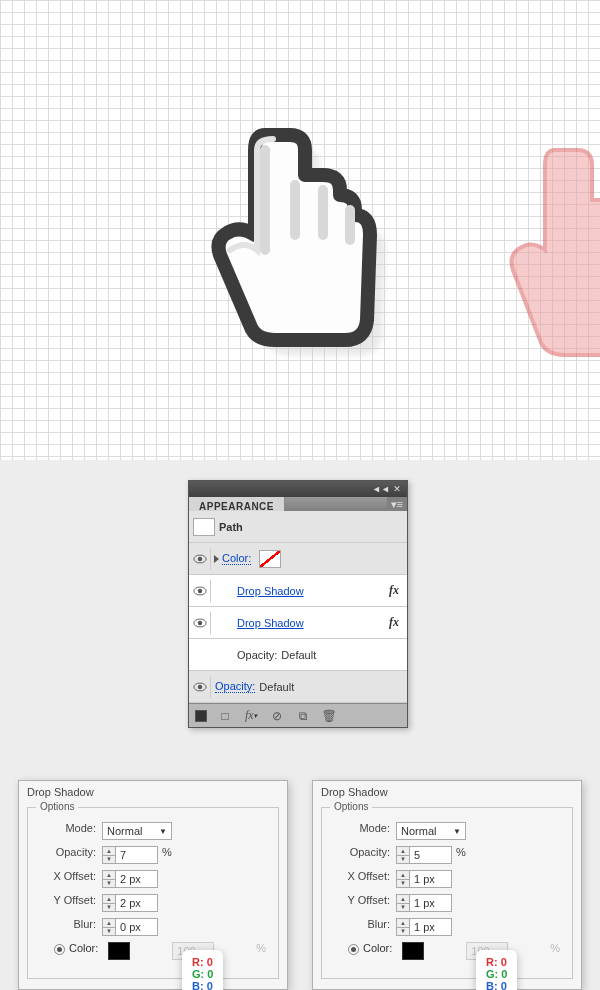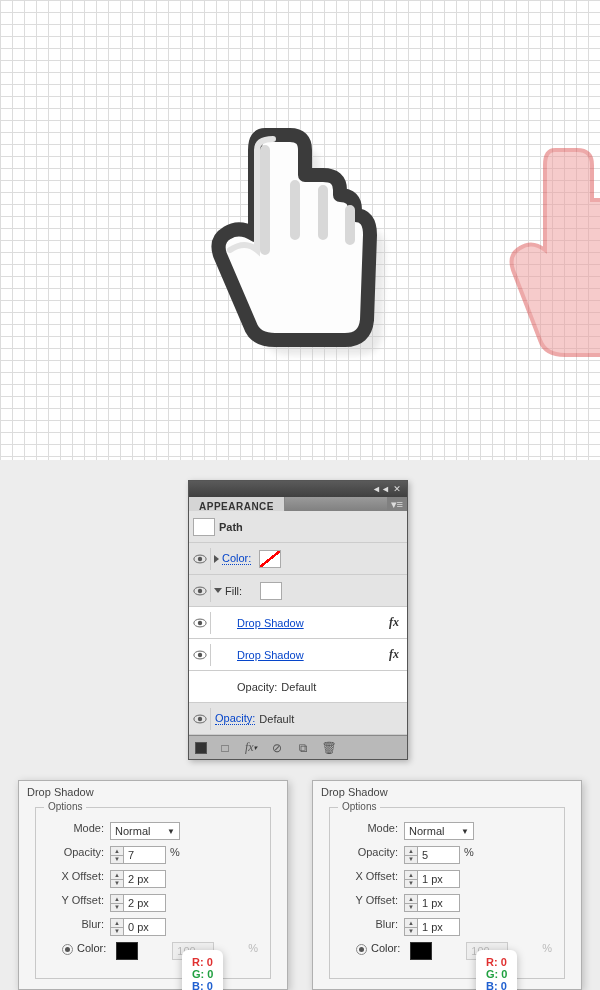"Fill:" div.row { html: <div> <div> <svg> <ellipse></ellipse> <circle></circle> </svg> </div> <span></span> <span>Fill:</span> <div></div> </div> -> none }
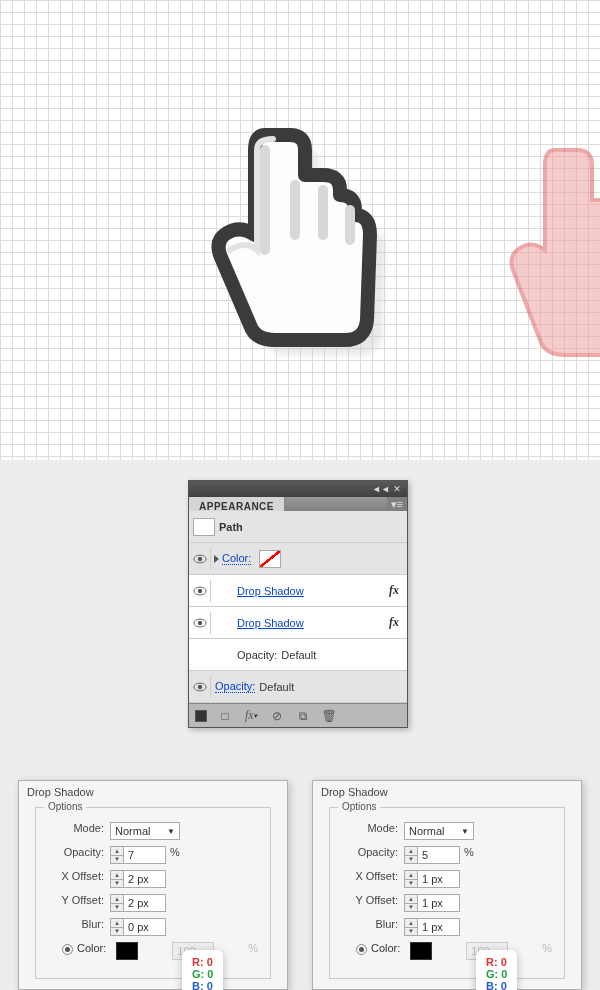"Options" .fieldset { margin: 4px 16px 10px -> 4px 8px 10px }
